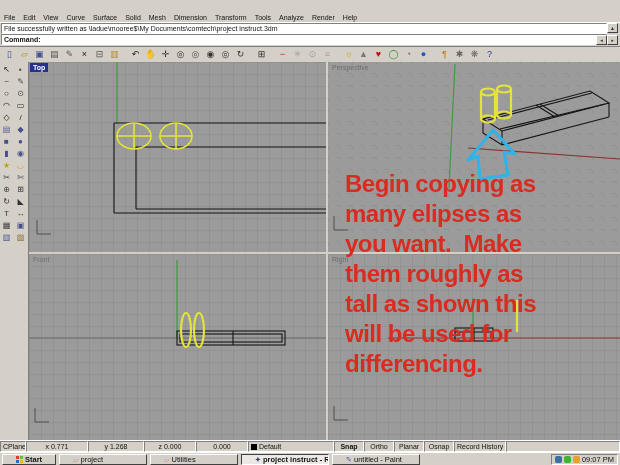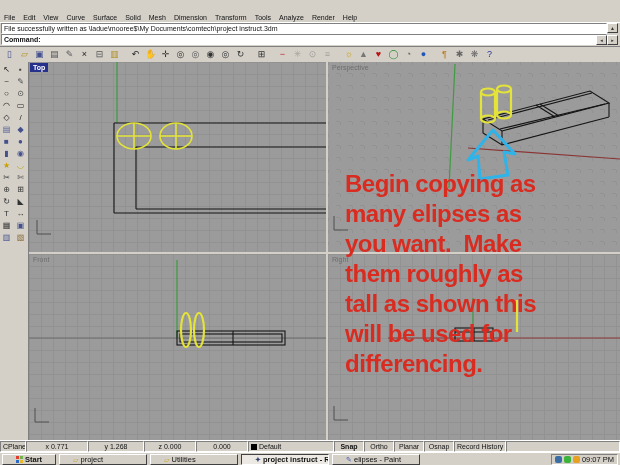"elipses - Paint" span { text: elipses -> untitled }
